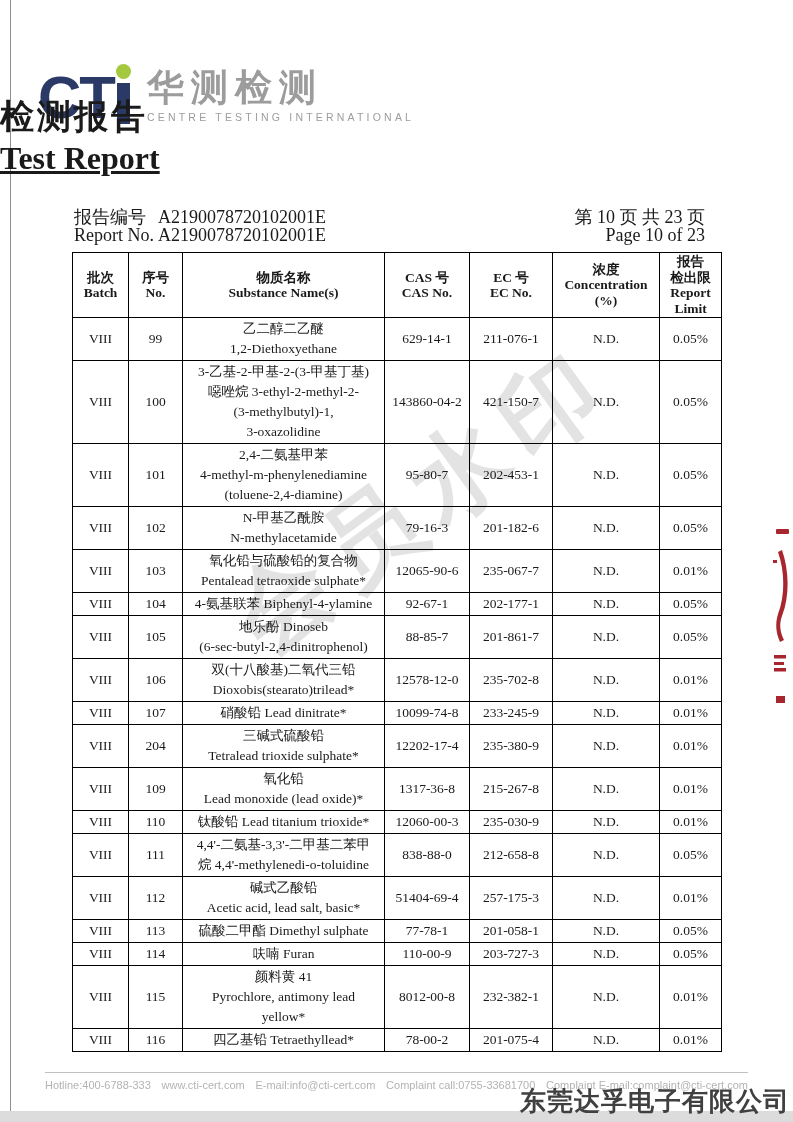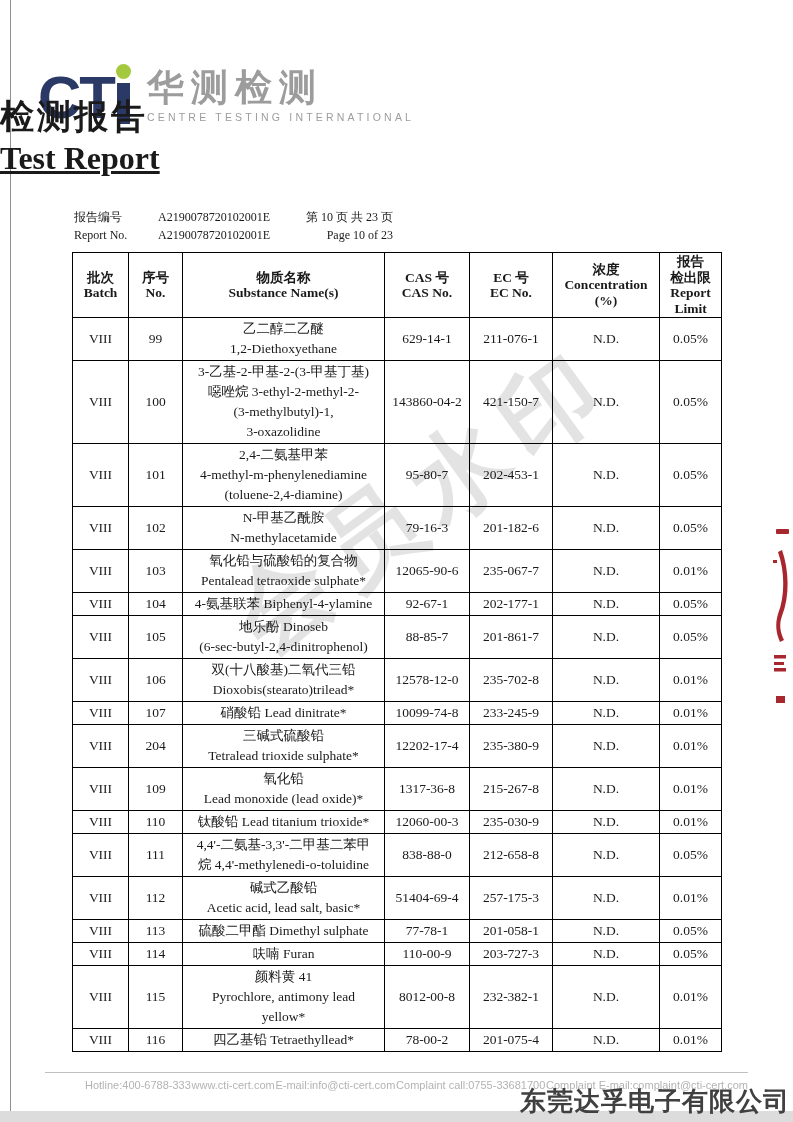"报告编号" .report-info { font-size: 12px -> 18px; justify-content: flex-start -> space-between }
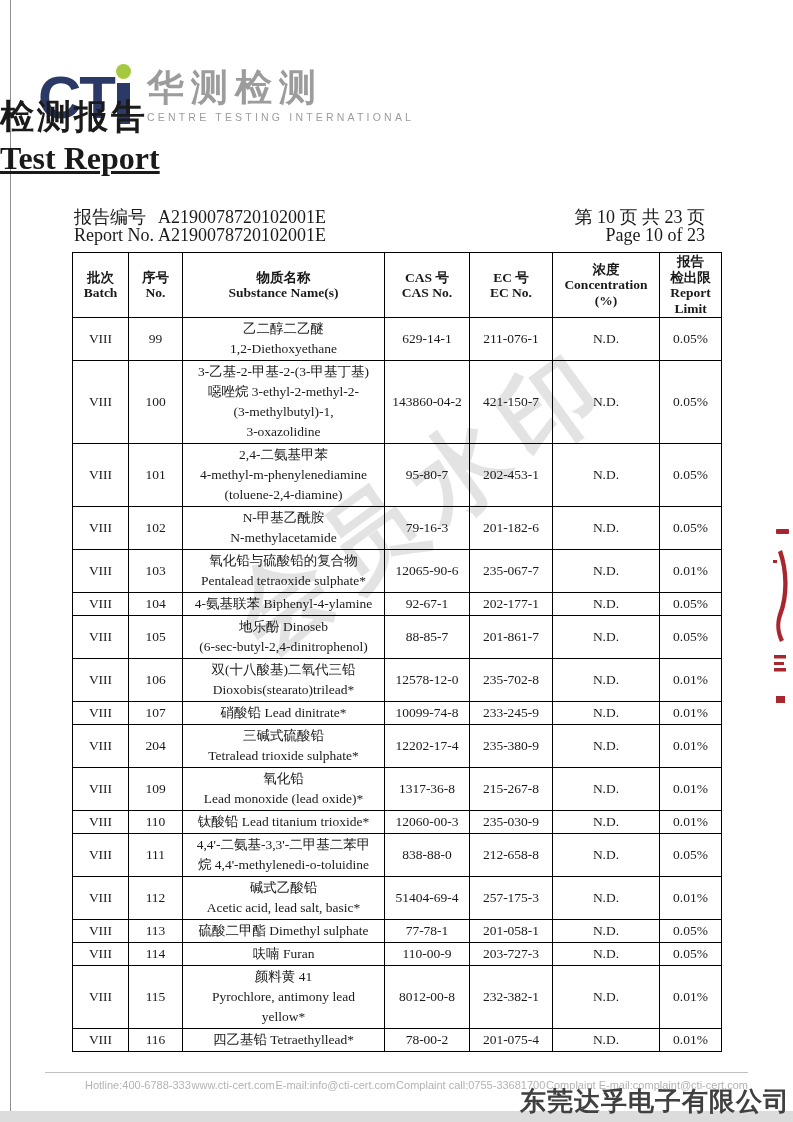"Hotline:400-6788-333" .footer-items { margin-left: 40px -> none }
